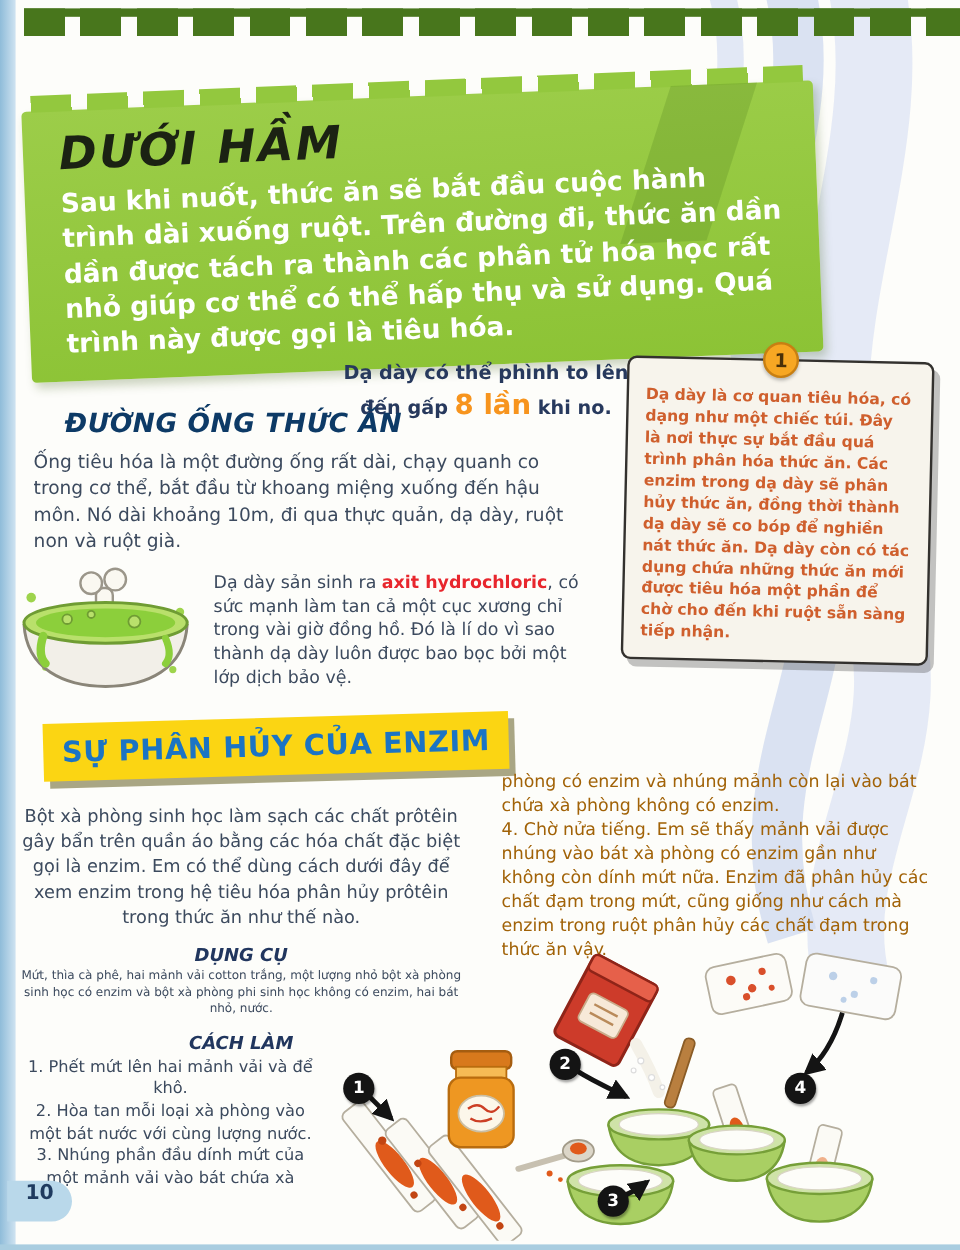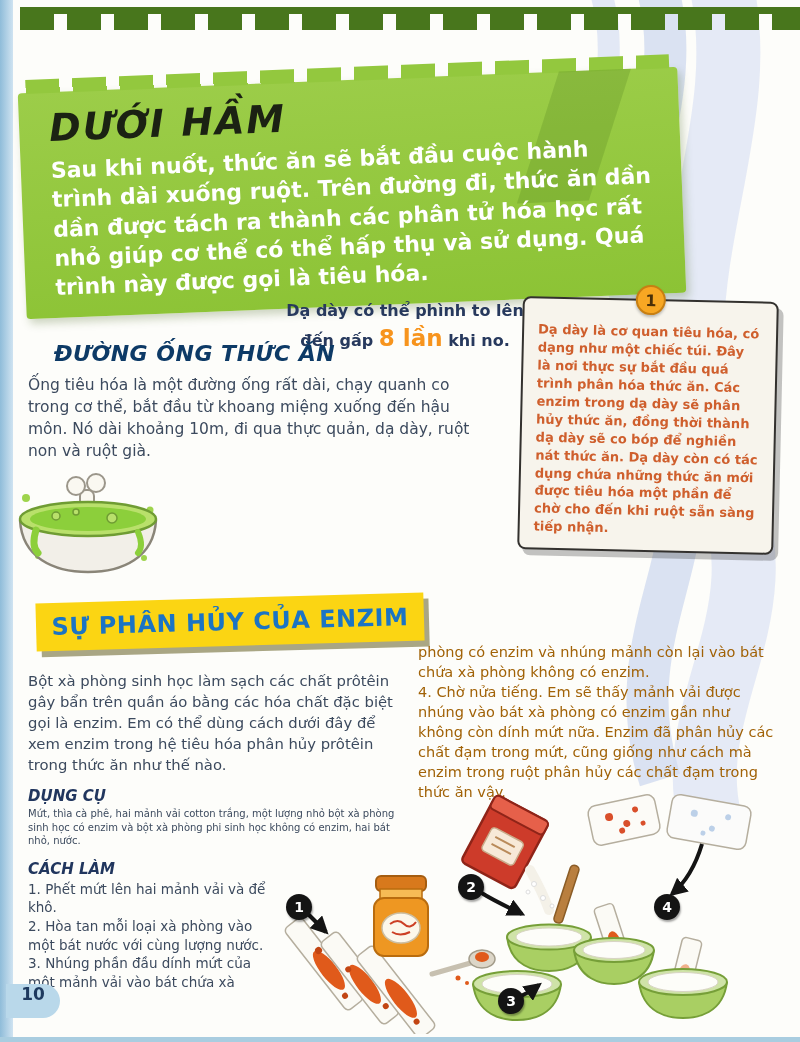"Dạ dày sản sinh ra" p.acid { html: none -> <p> <span>Dạ dày sản sinh ra </span><span>axit hydrochloric</span><span>, có sức mạnh làm tan cả một cục xương chỉ trong vài giờ đồng hồ. Đó là lí do vì sao thành dạ dày luôn được bao bọc bởi một lớp dịch bảo vệ.</span> </p> }
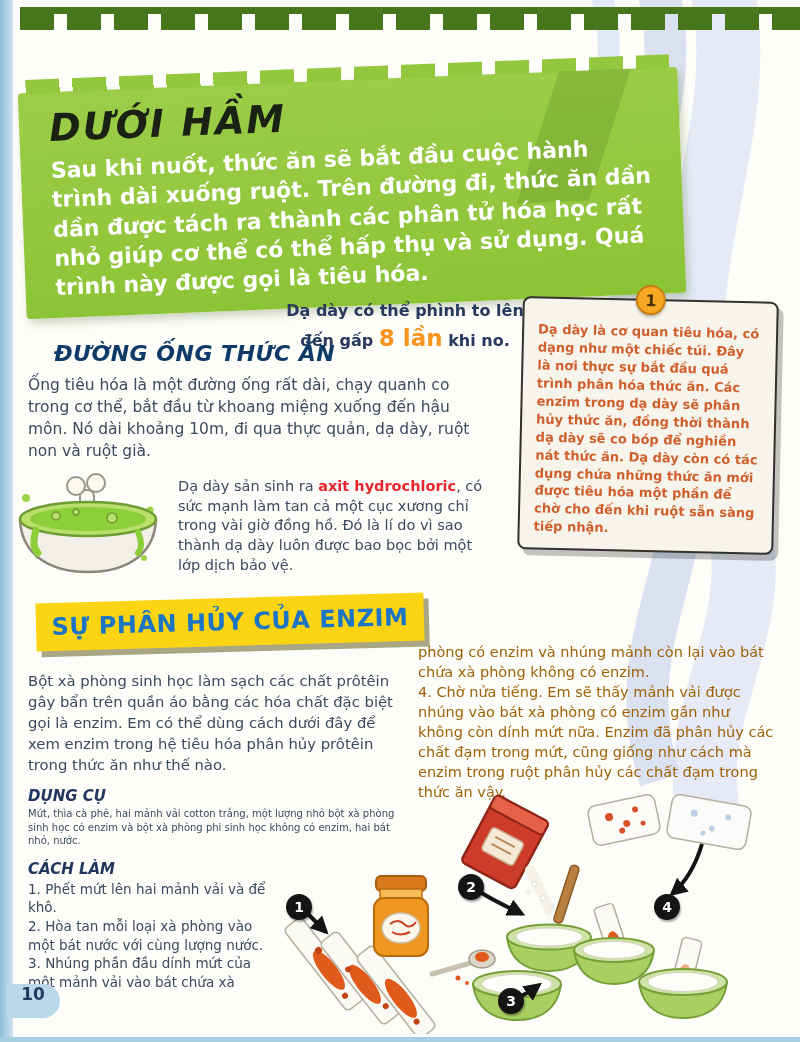"Bột xà phòng sinh học" .col-left { left: 28px -> 16px; text-align: none -> center }
